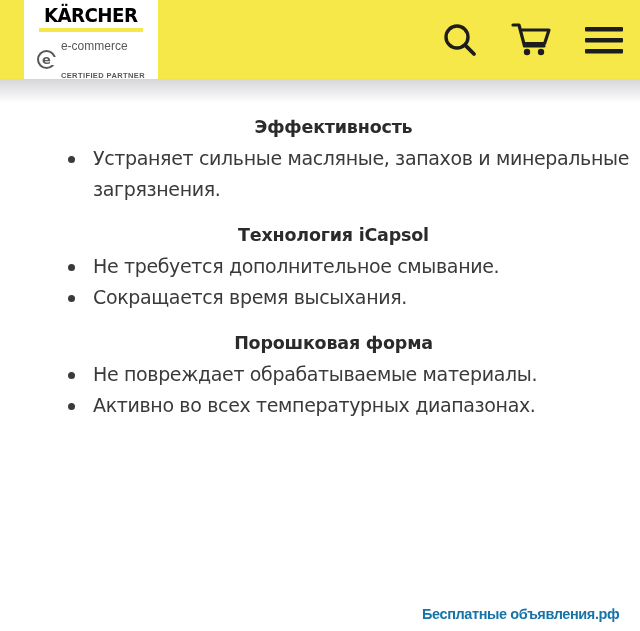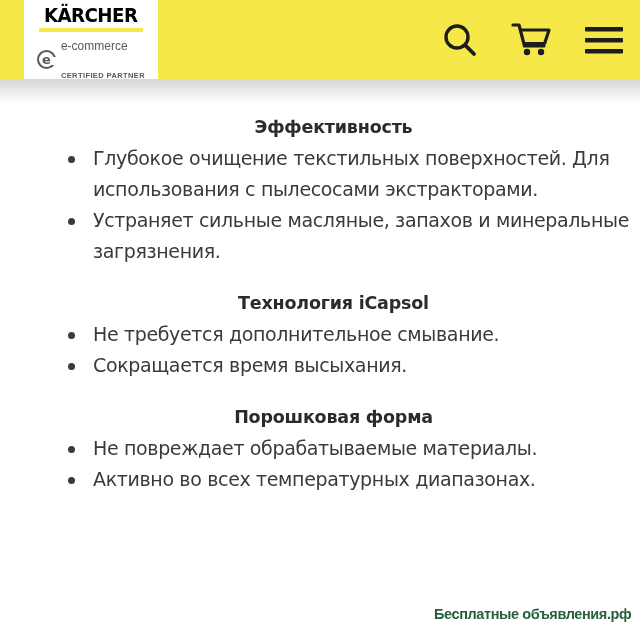"Глубокое очищение текстильных" li { html: <li>Глубокое очищение текстильных поверхностей. Для использования с пылесосами экстракторами.</li> -> none }
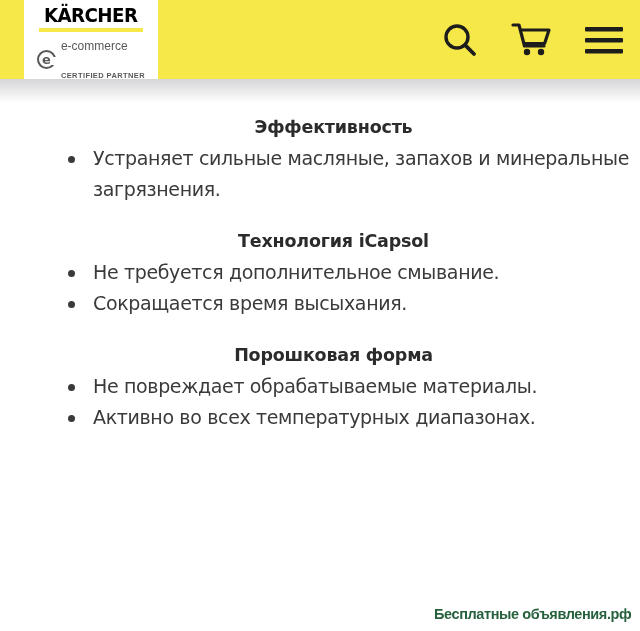"Технология iCapsol" .section + .section .section-title { margin-top: 26px -> 20px }
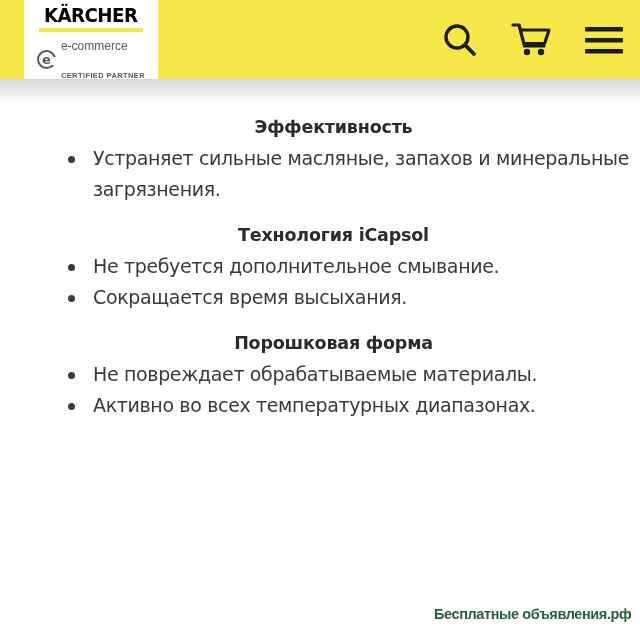"Бесплатные объявления.рф" .watermark { color: #14532d -> #0369a1; left: 434px -> 422px }
